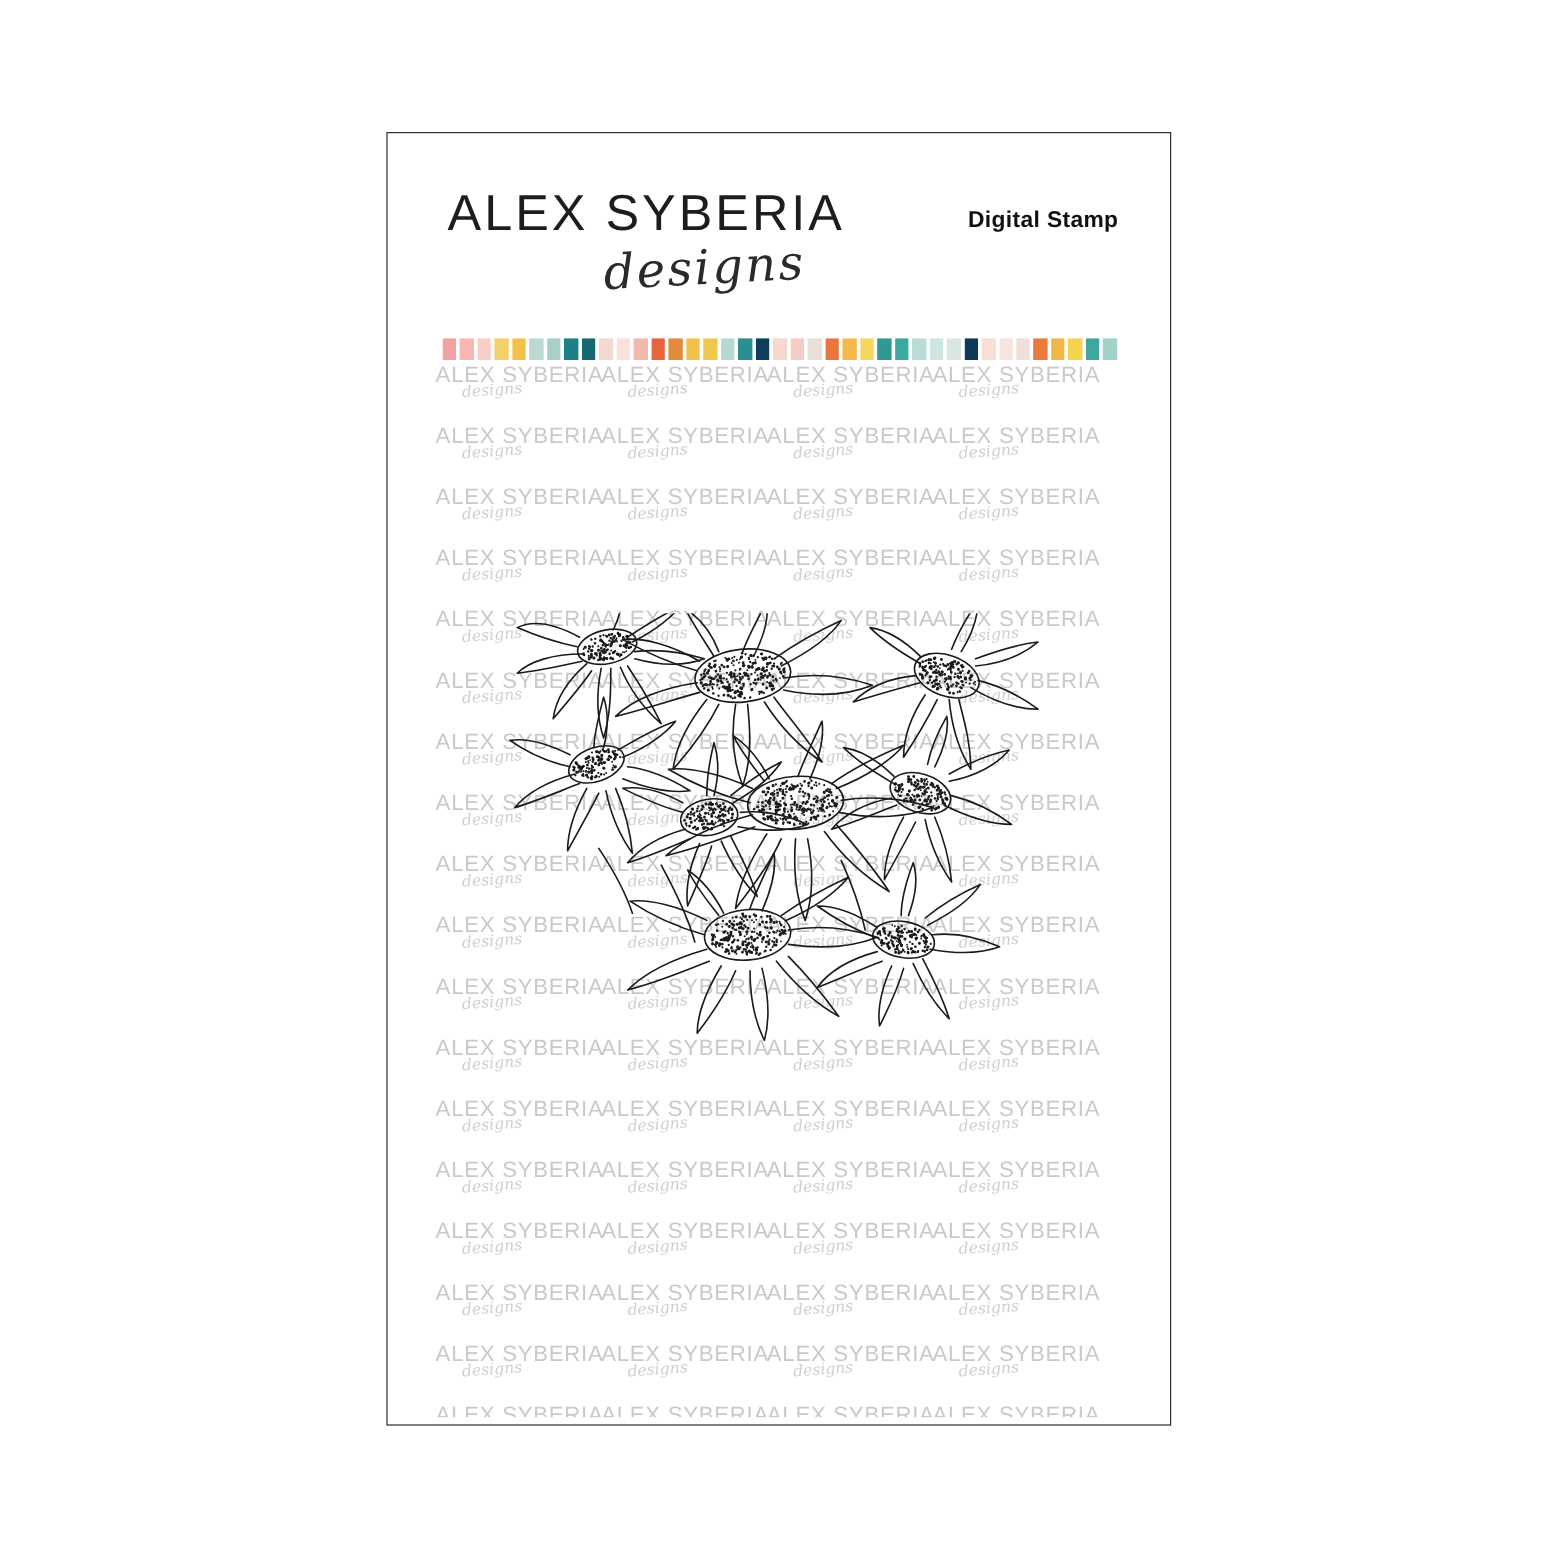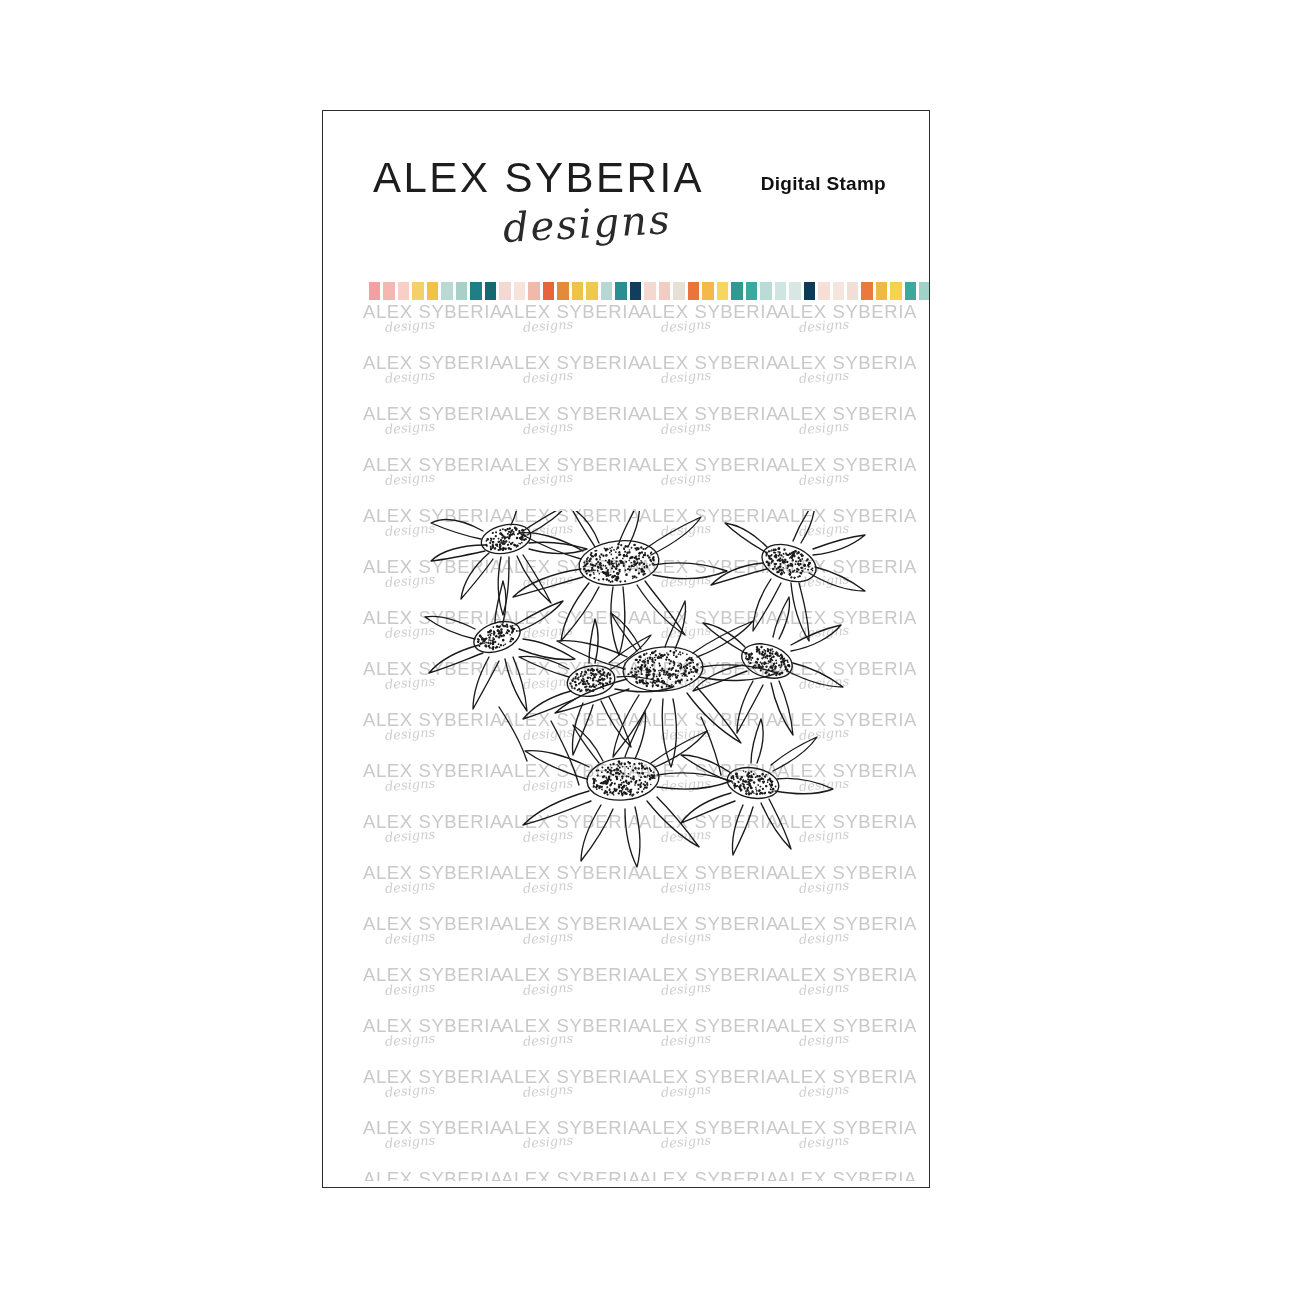"ALEX SYBERIA" #sheet { width: 608px -> 654px }
